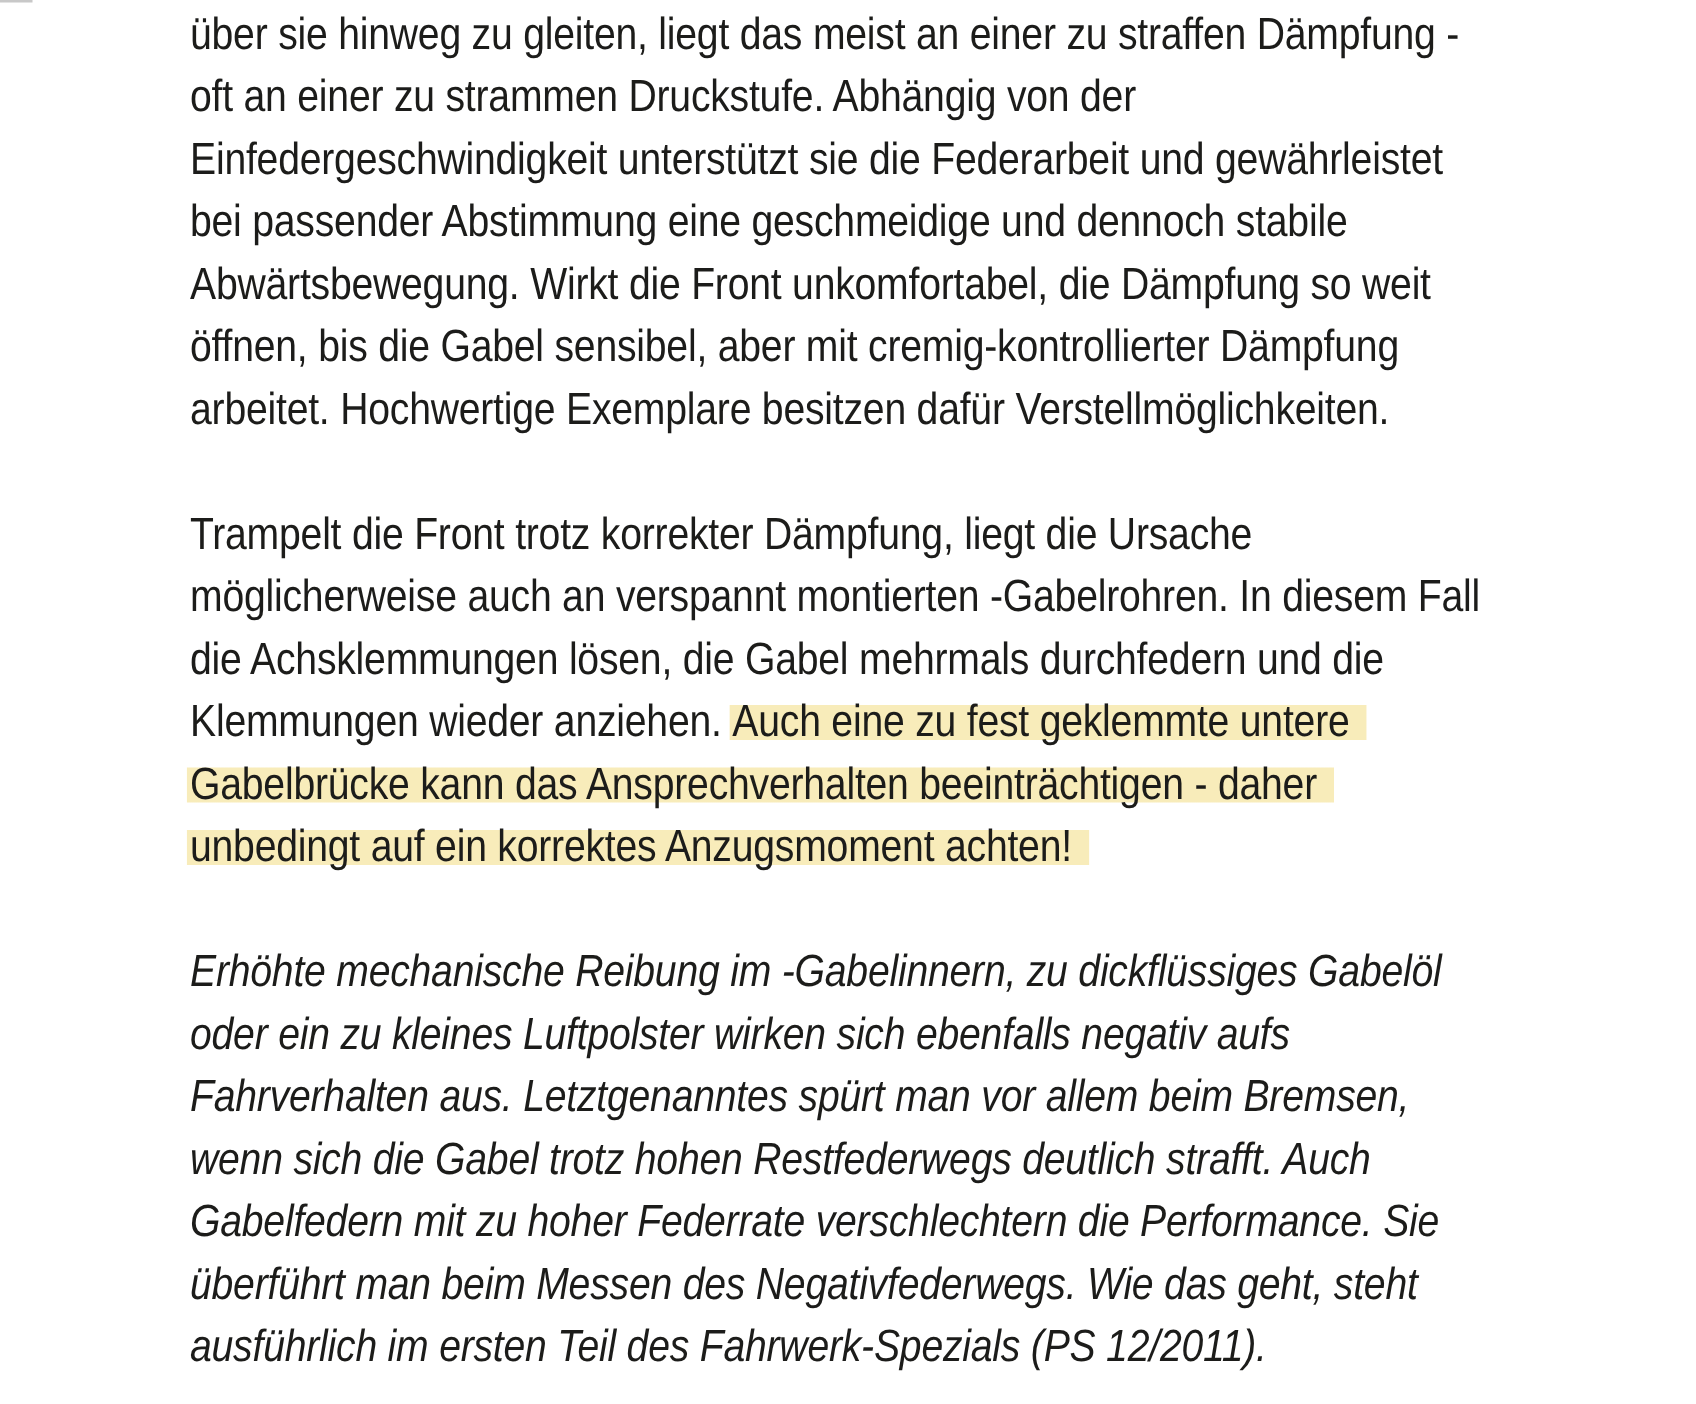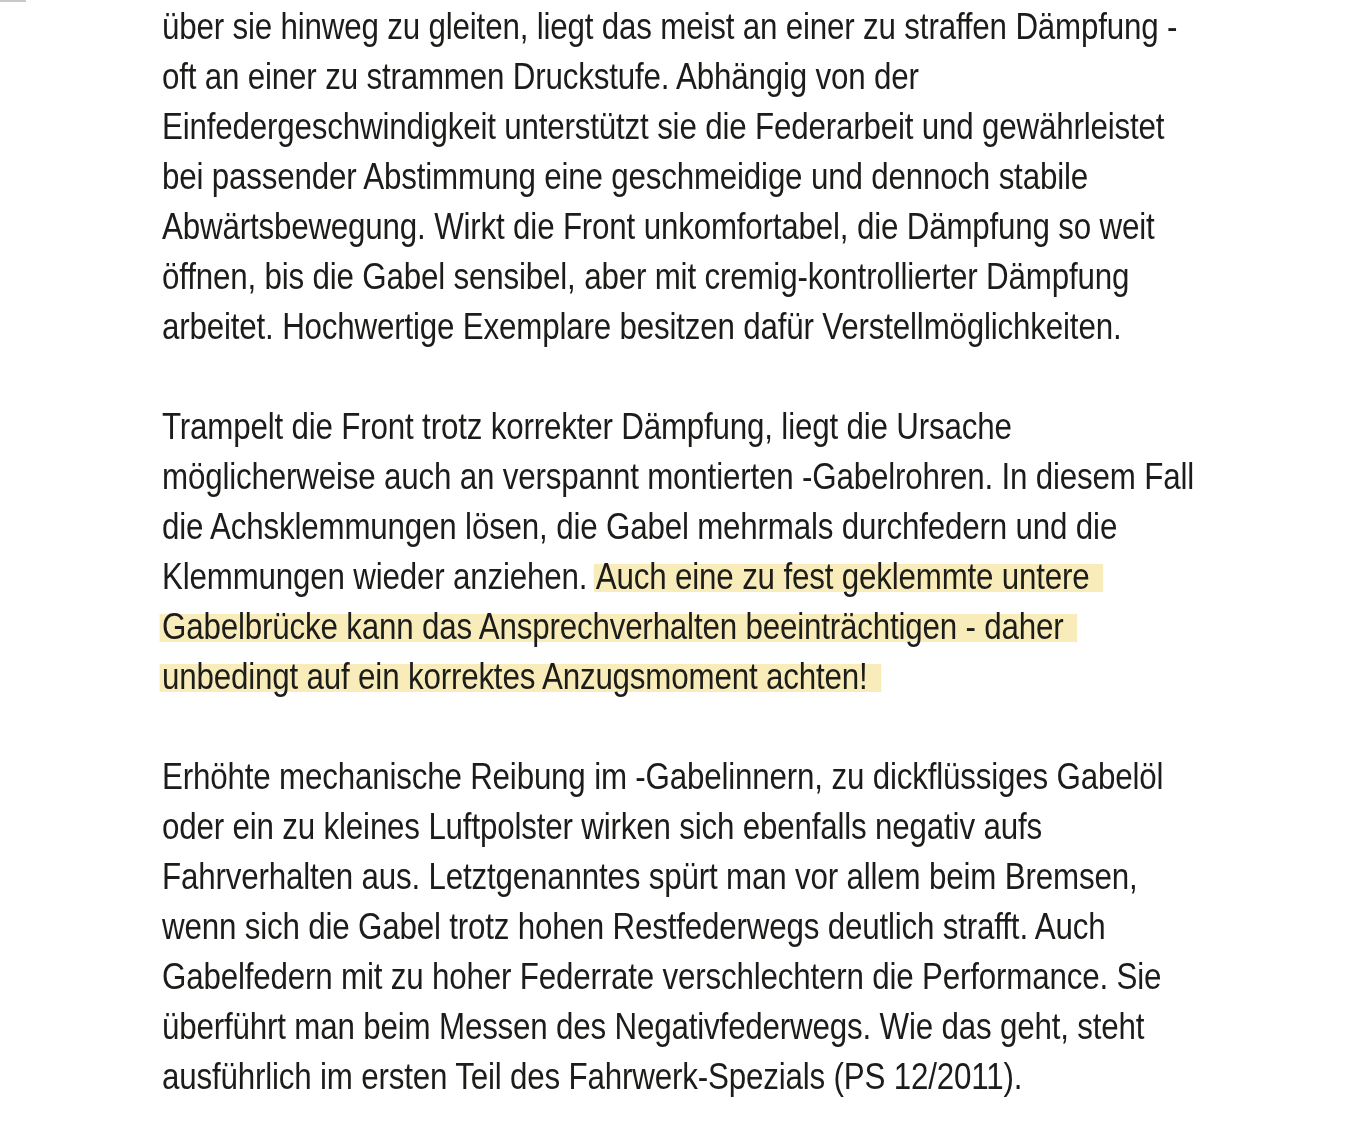"über sie hinweg zu gleiten," .paragraph { margin: 0 0 50px 14px -> 0 0 50px 4px }
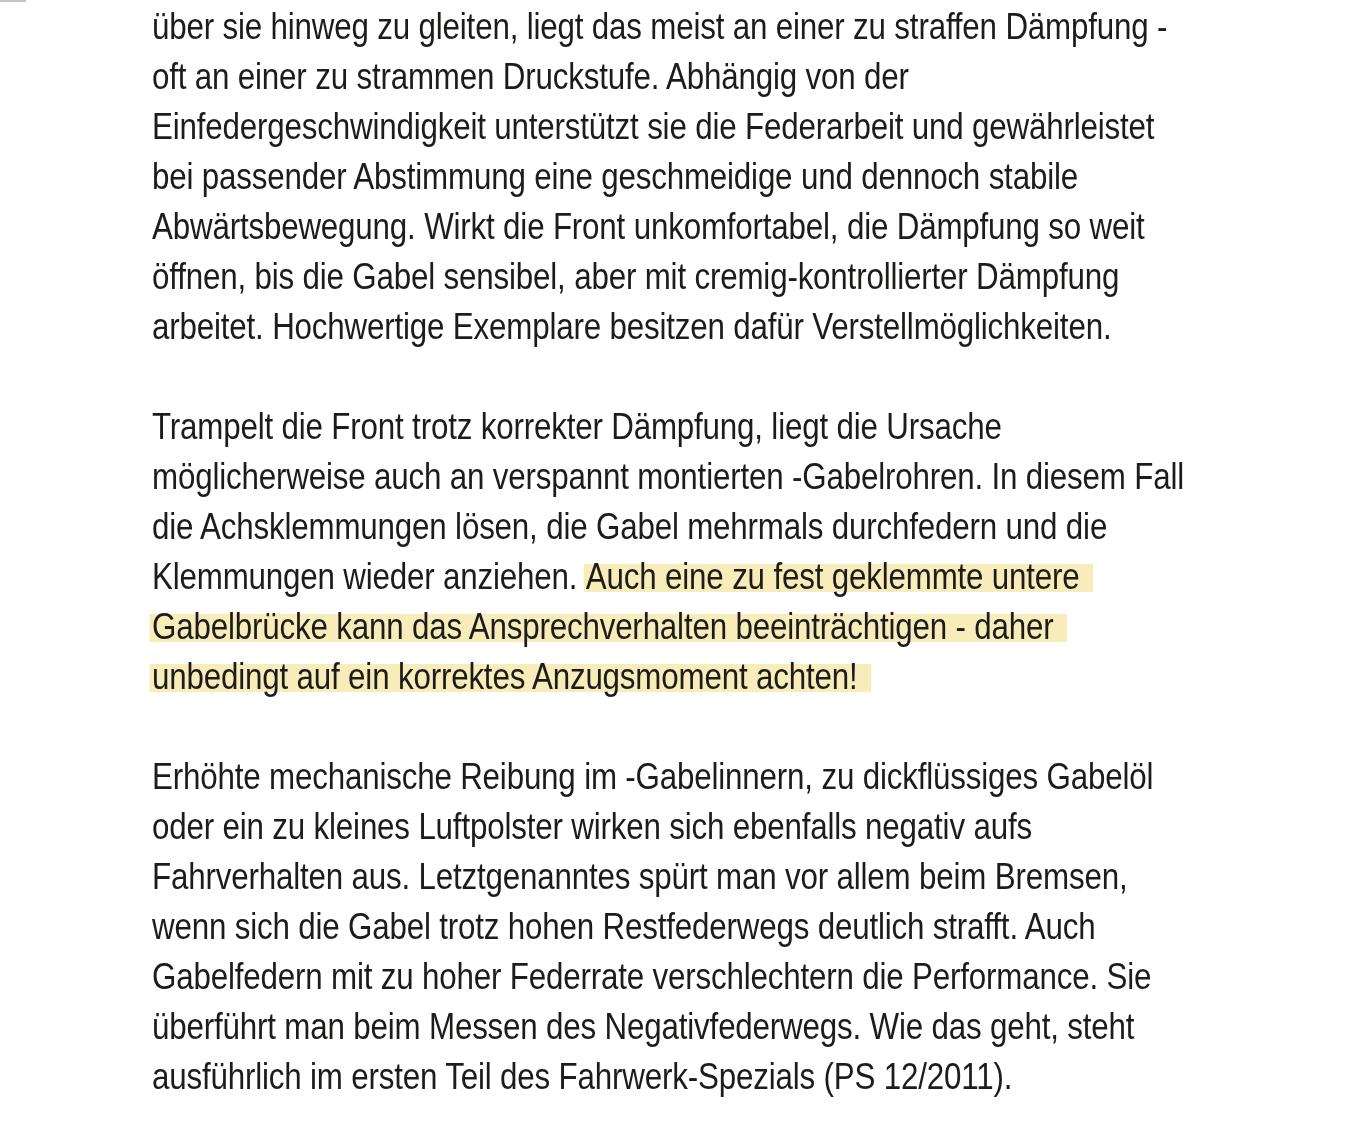"Erhöhte mechanische Reibung im" .paragraph:last-child { font-style: none -> italic }
